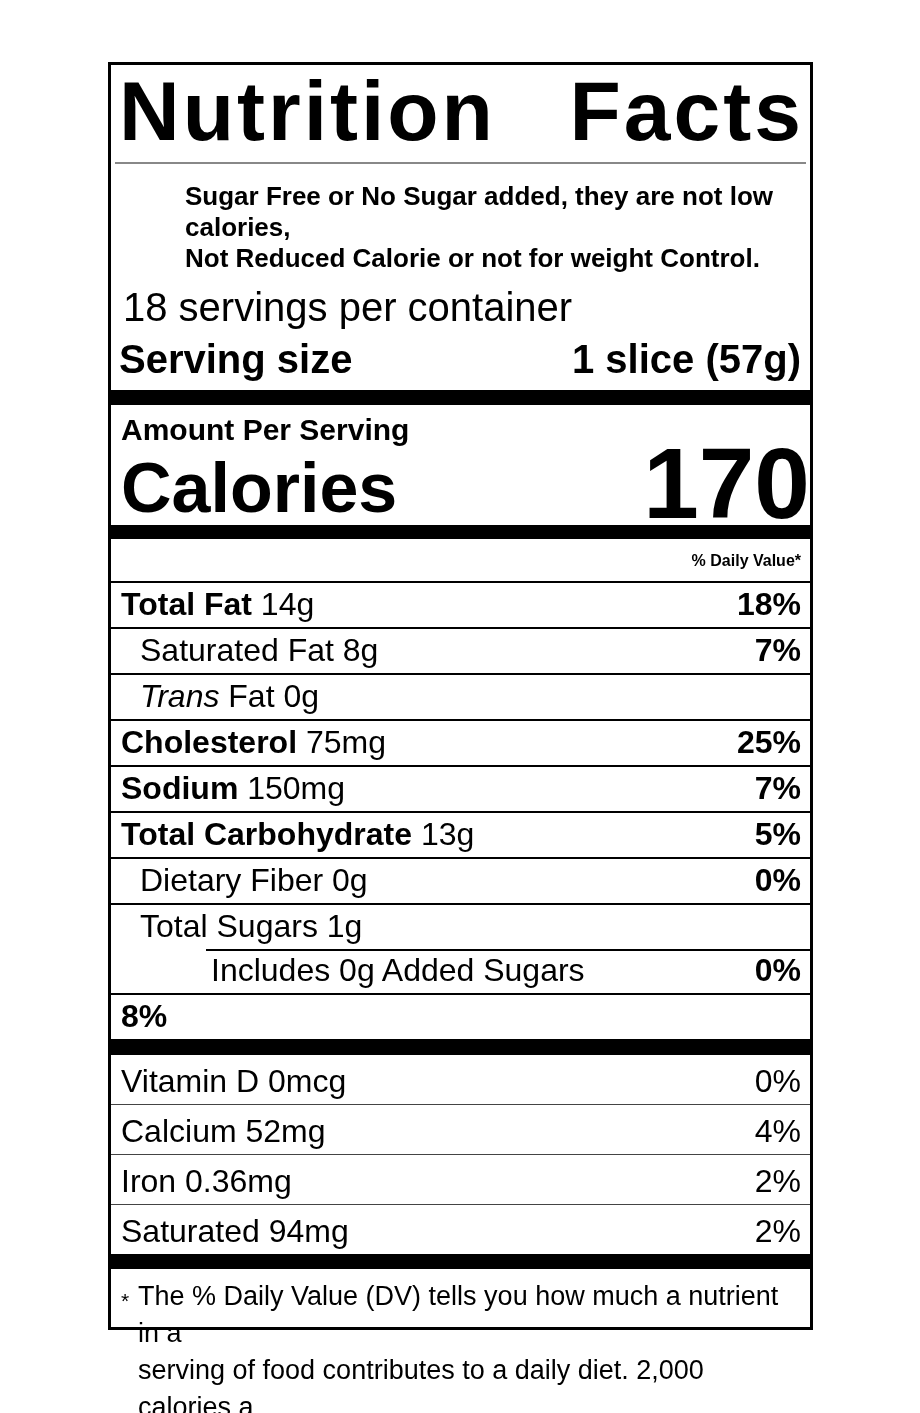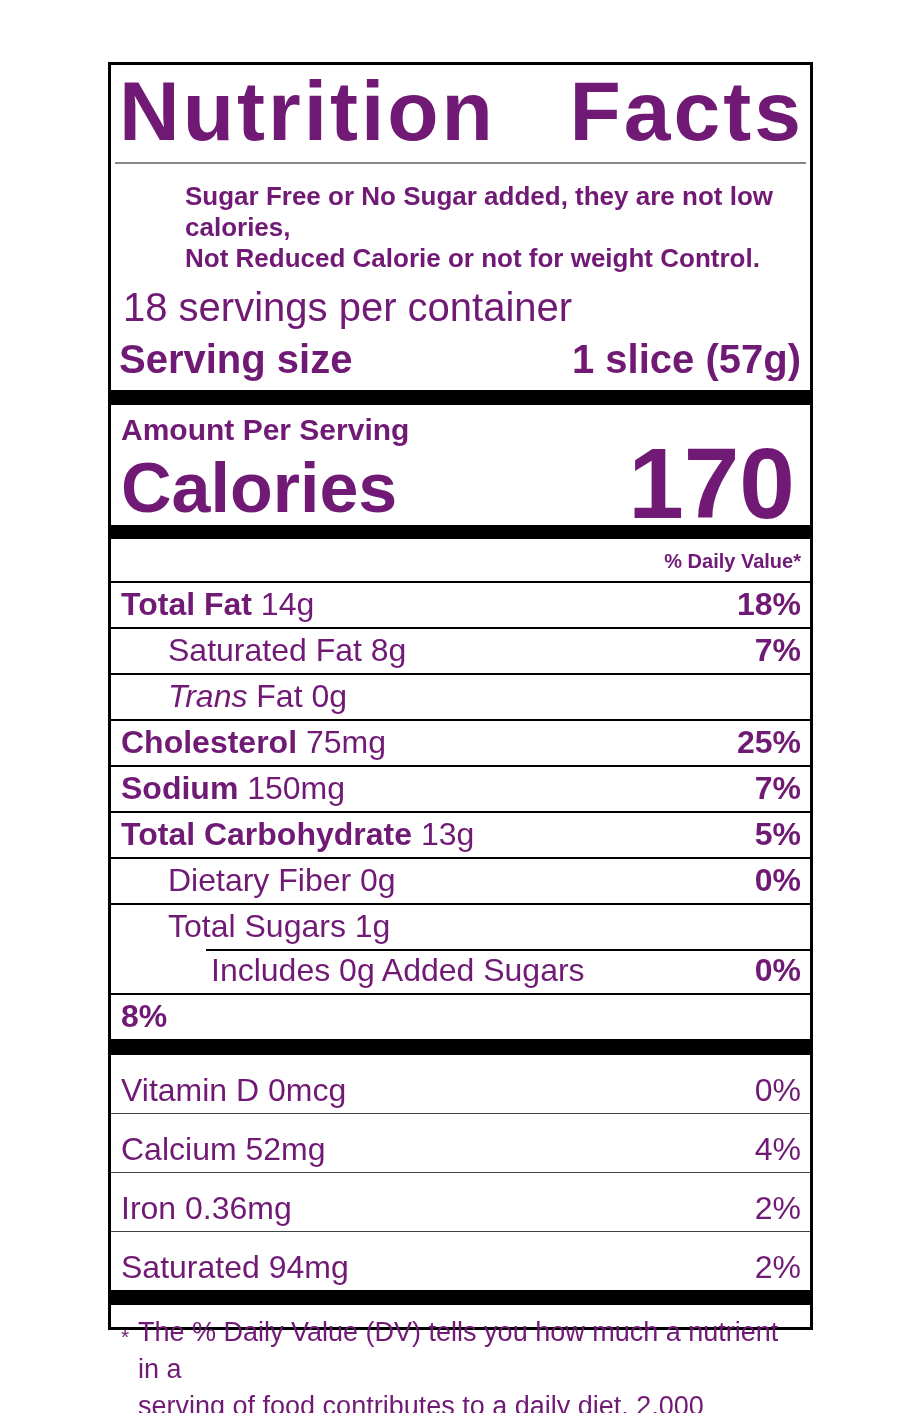"Nutrition" .page { color: #701a75 -> #000000 }
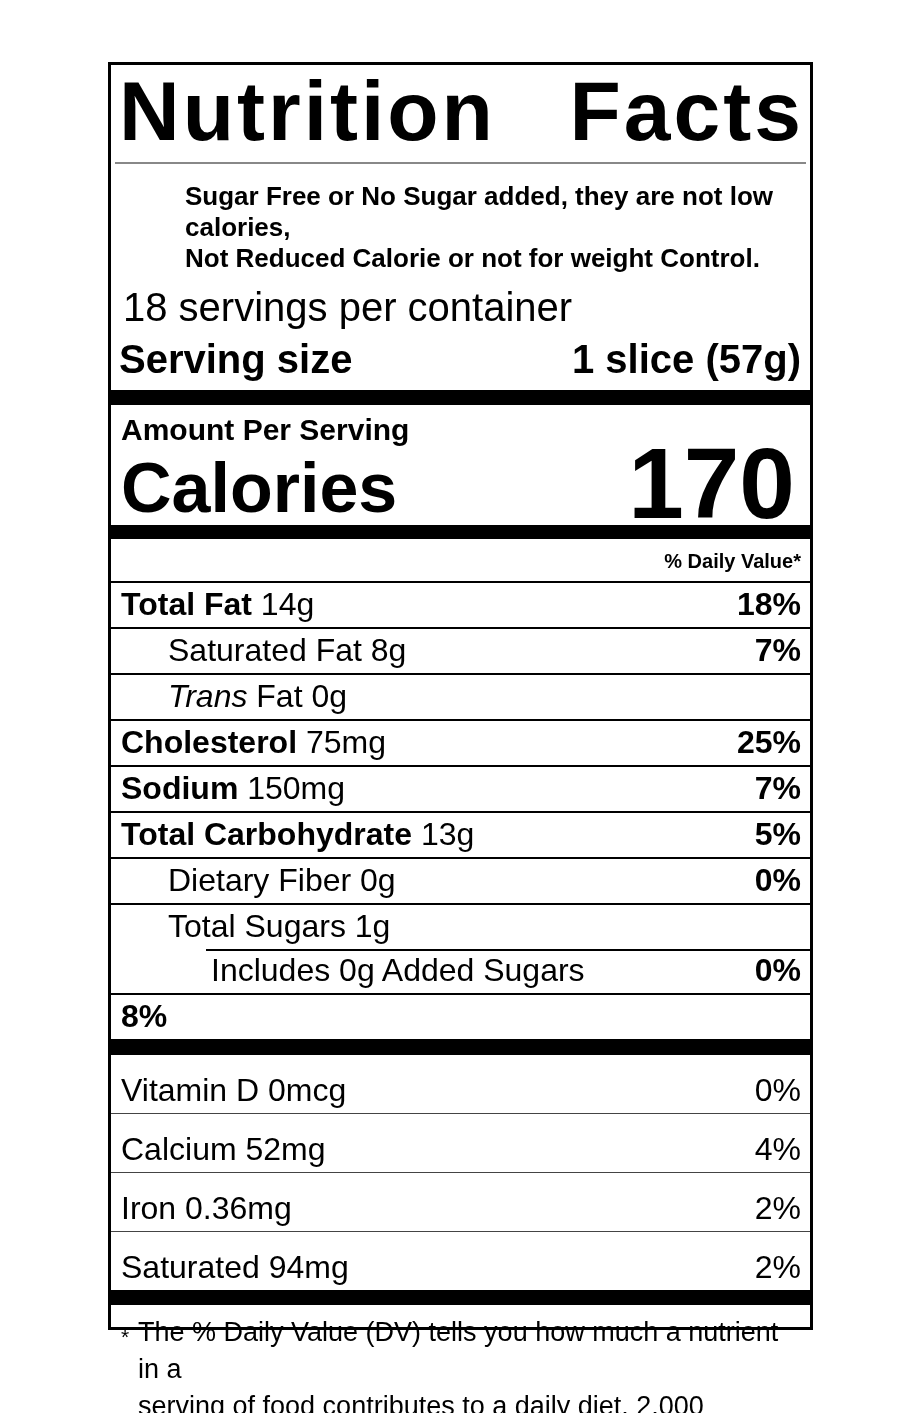"Calories" .calories-row { padding: 0 15px 4px 10px -> 0 0 4px 10px }
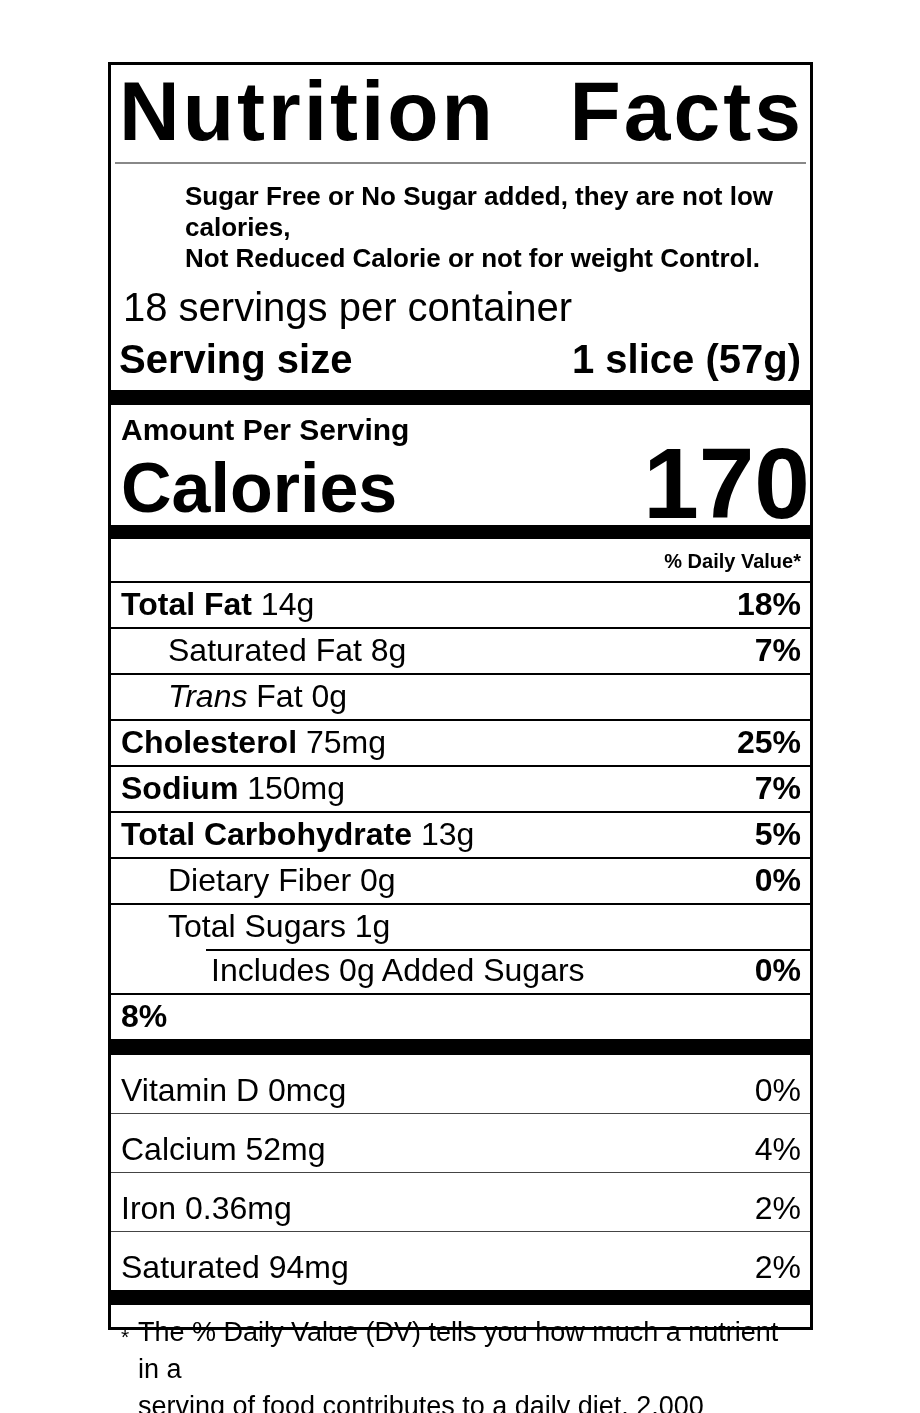"% Daily Value*" .dv-header { font-size: 20px -> 16px }
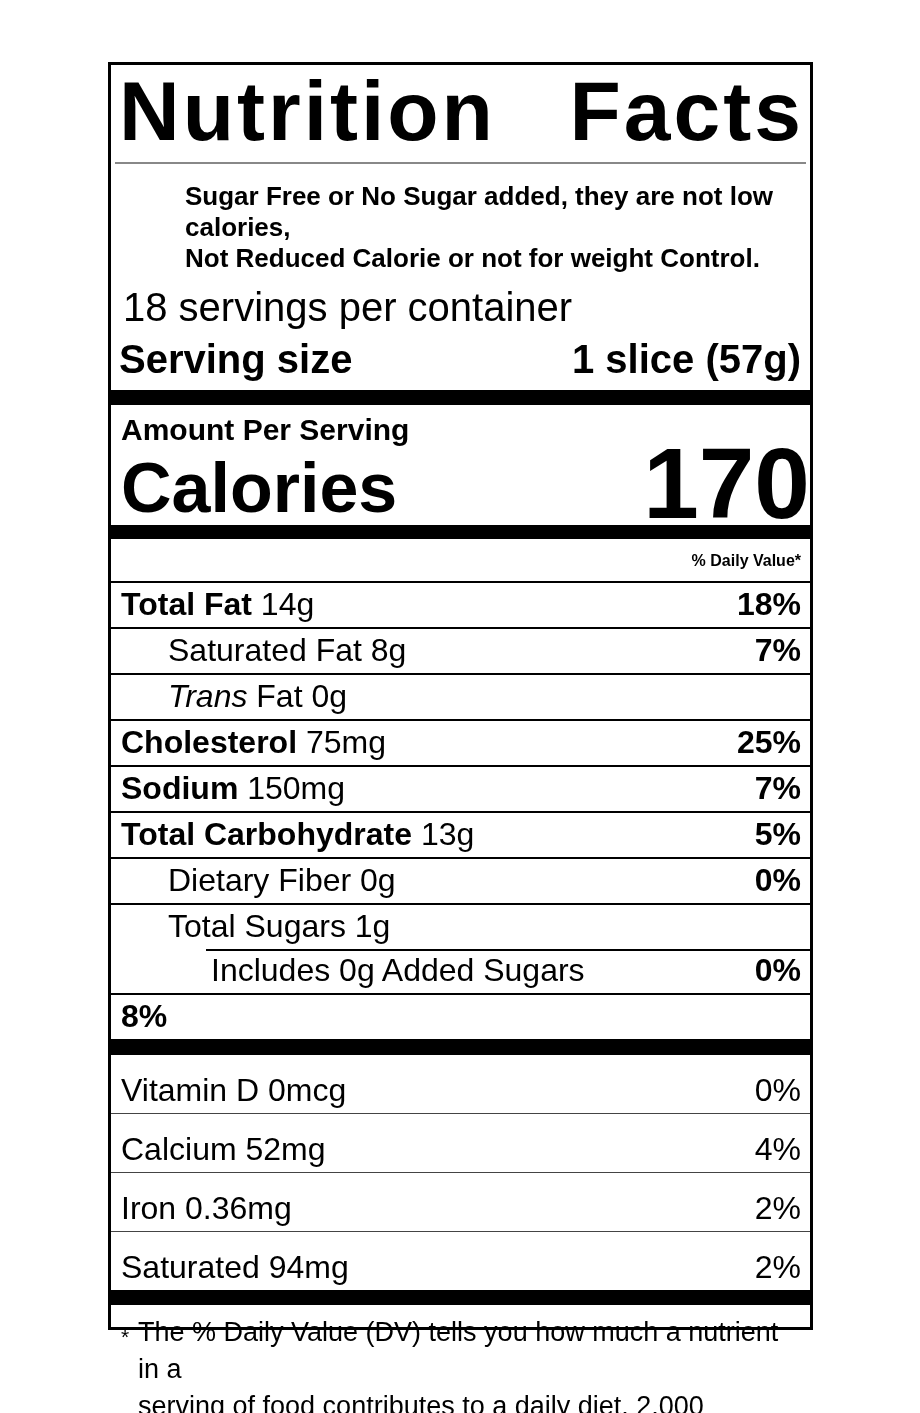"Saturated Fat 8g" .indent1 { padding-left: 57px -> 29px }
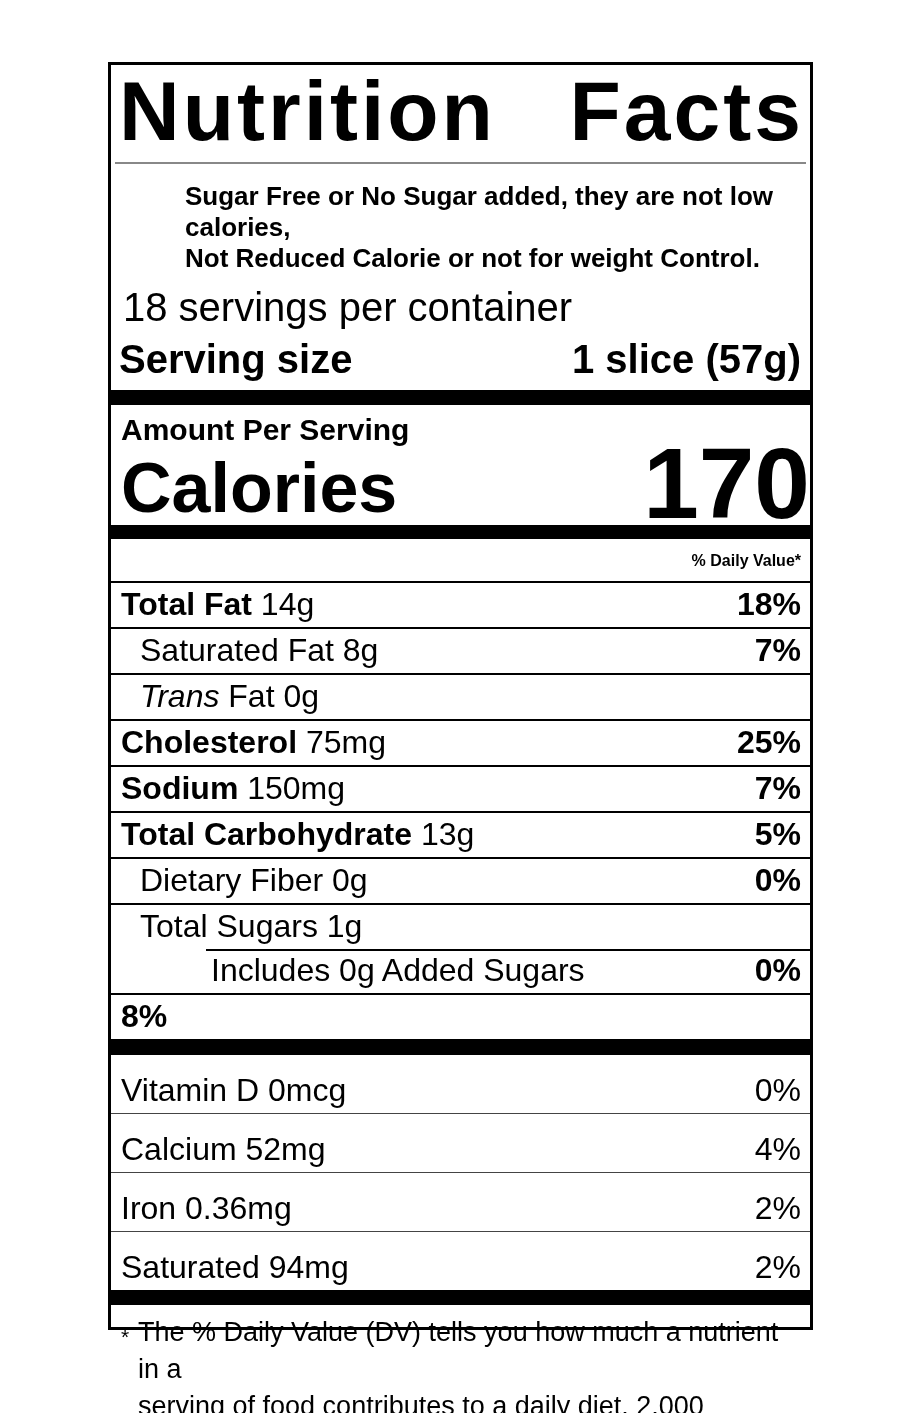"Vitamin D 0mcg" .vrow { padding: 17px 9px 5px 10px -> 8px 9px 5px 10px }
